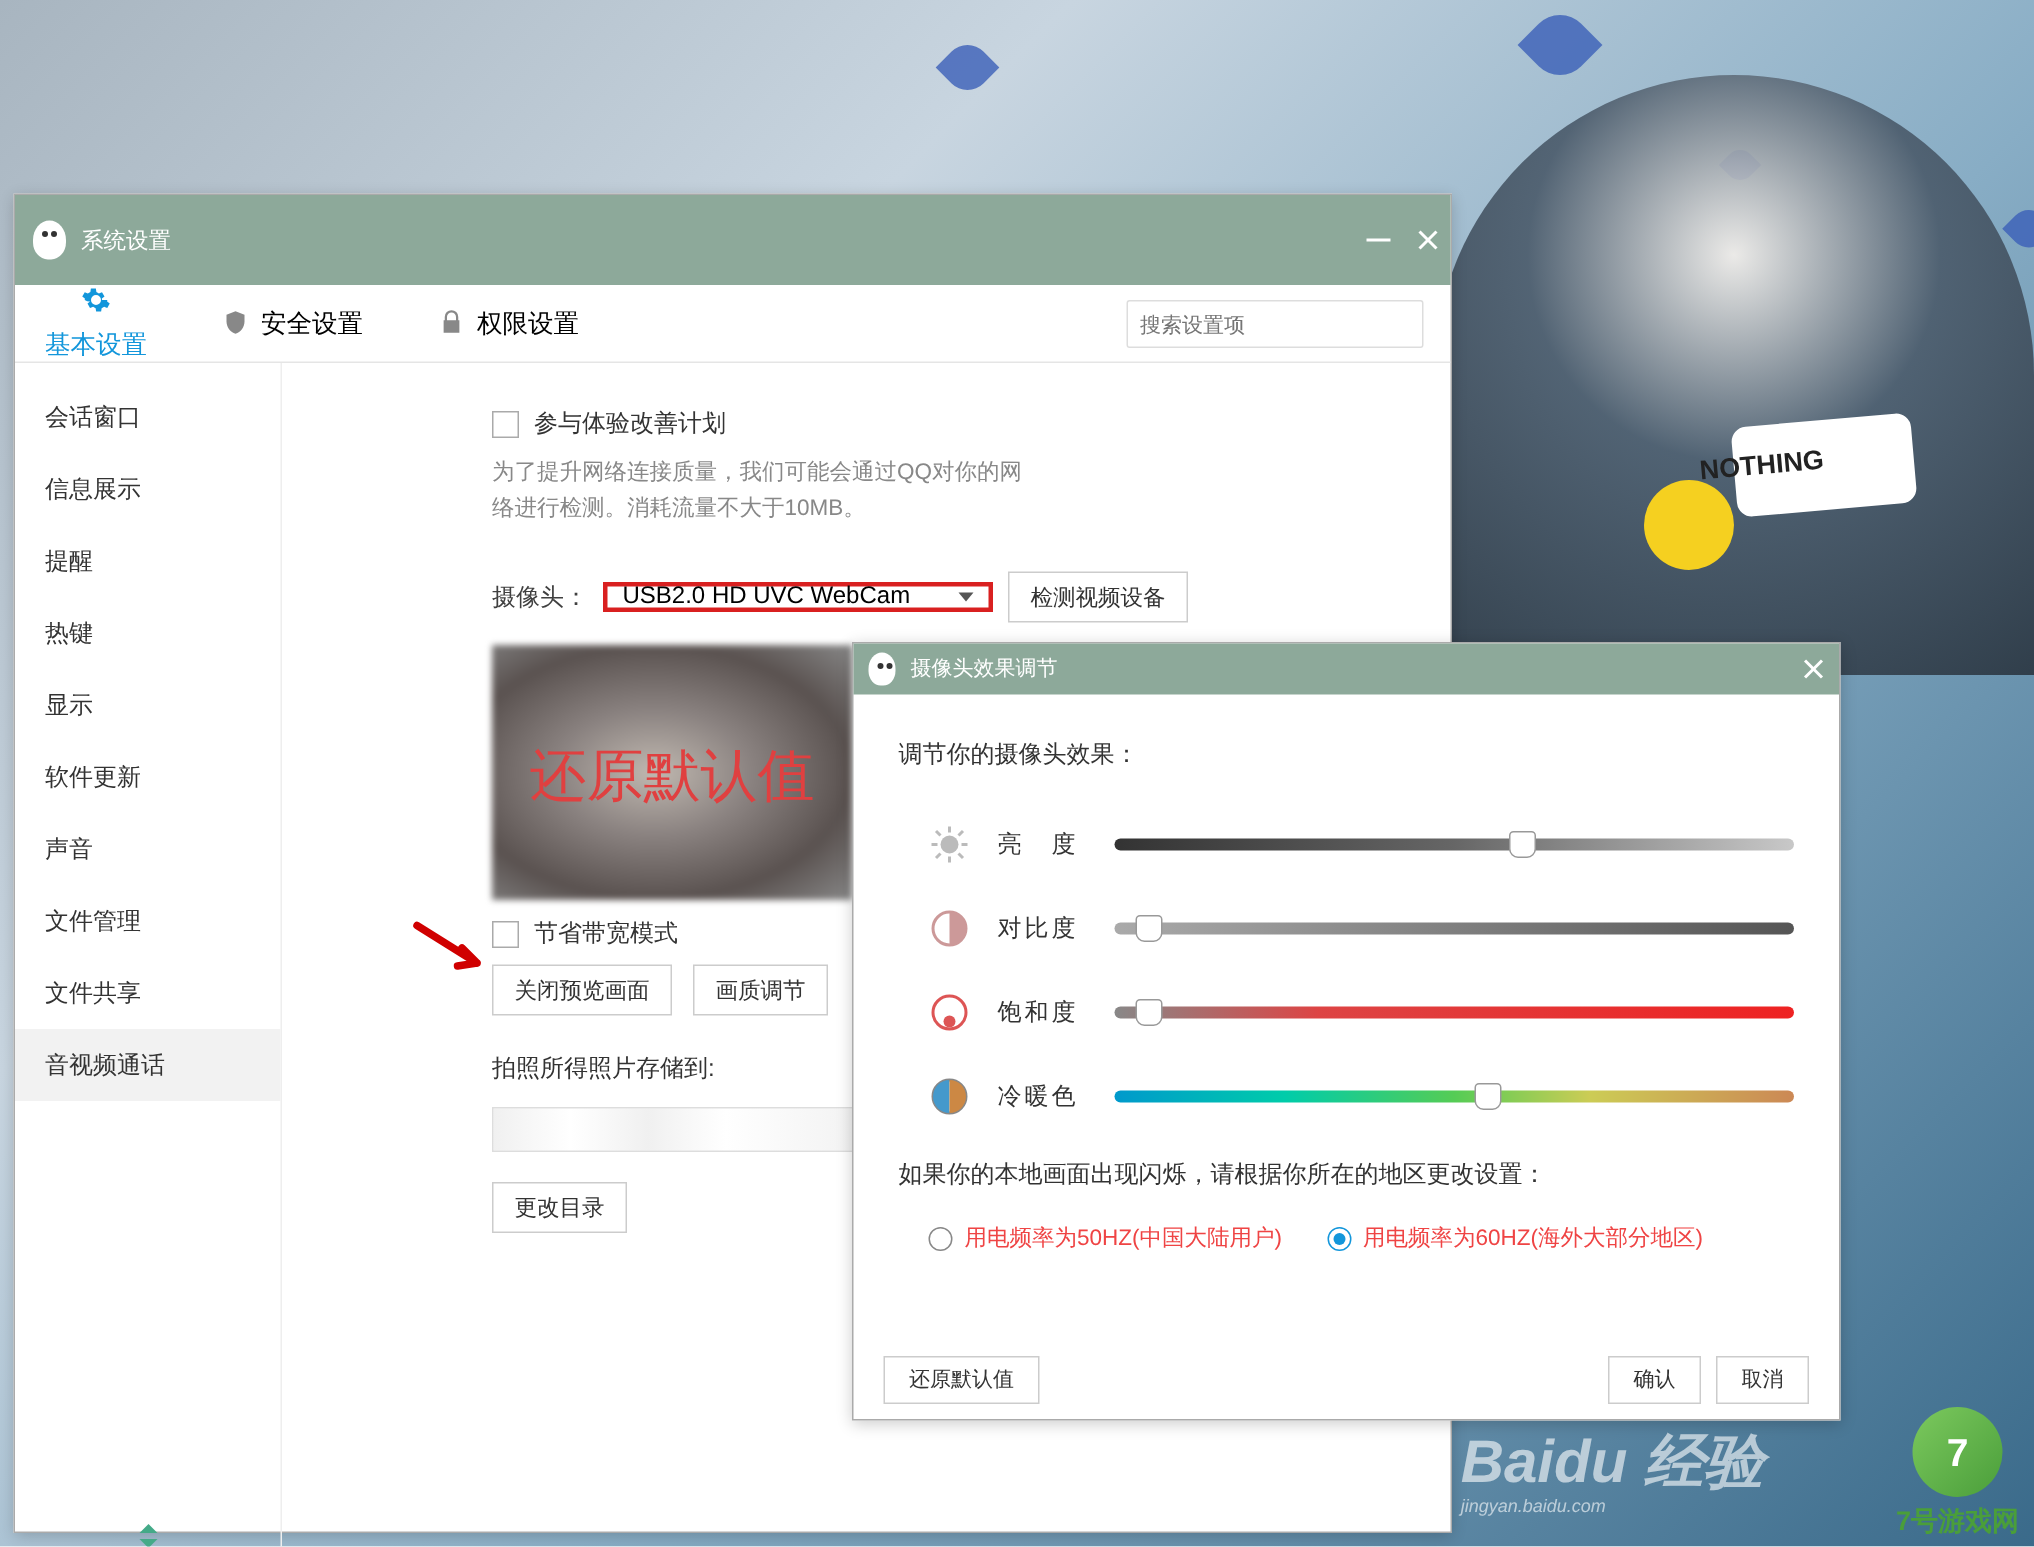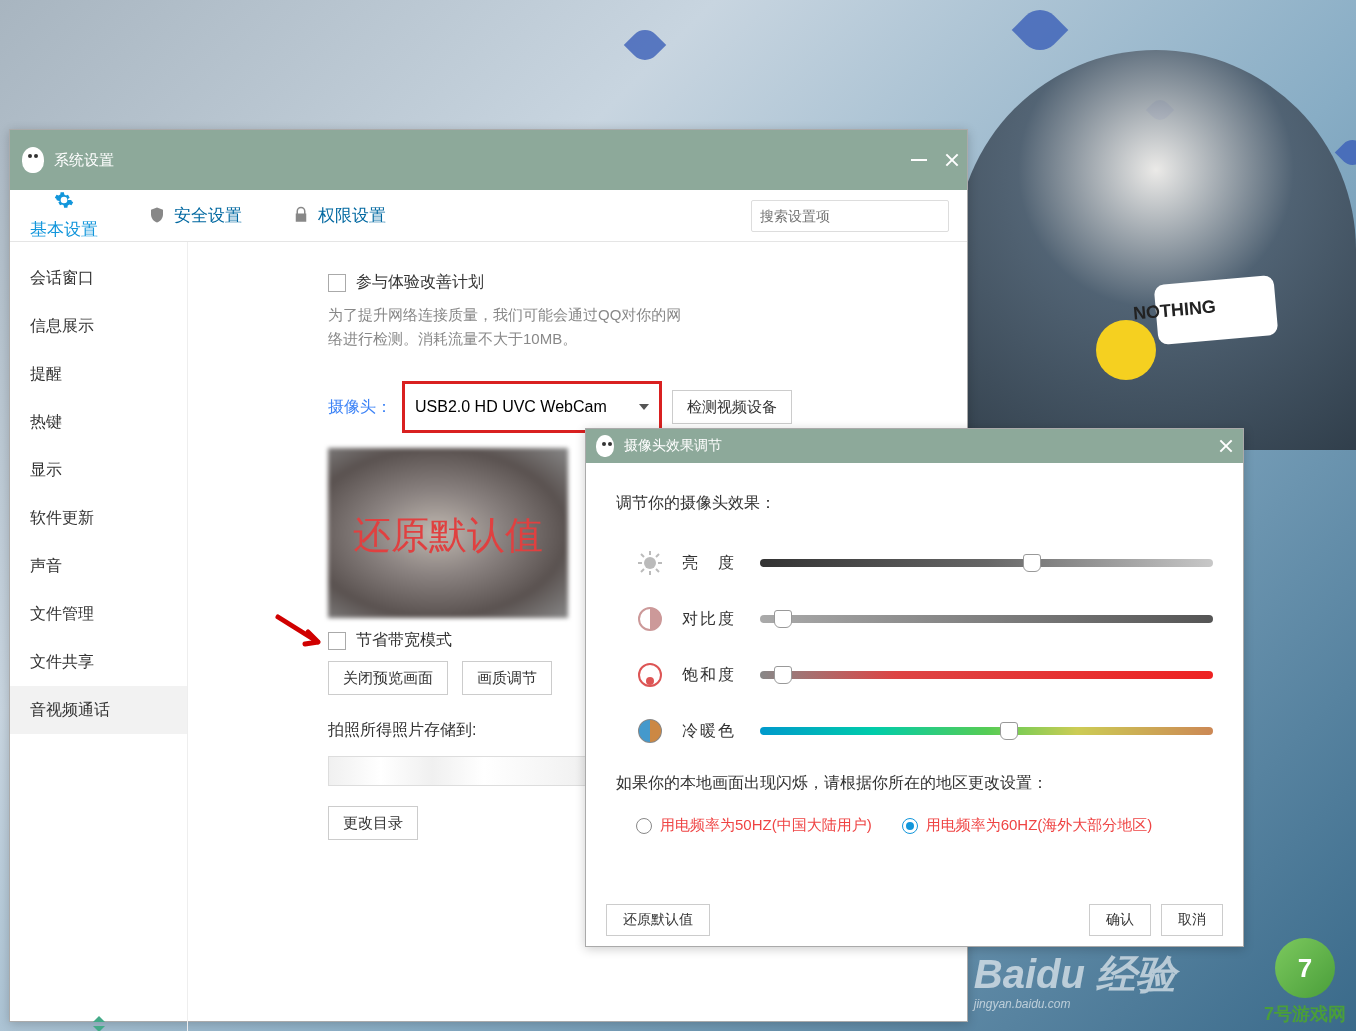"安全设置" .tab { color: #0369a1 -> #000000 }
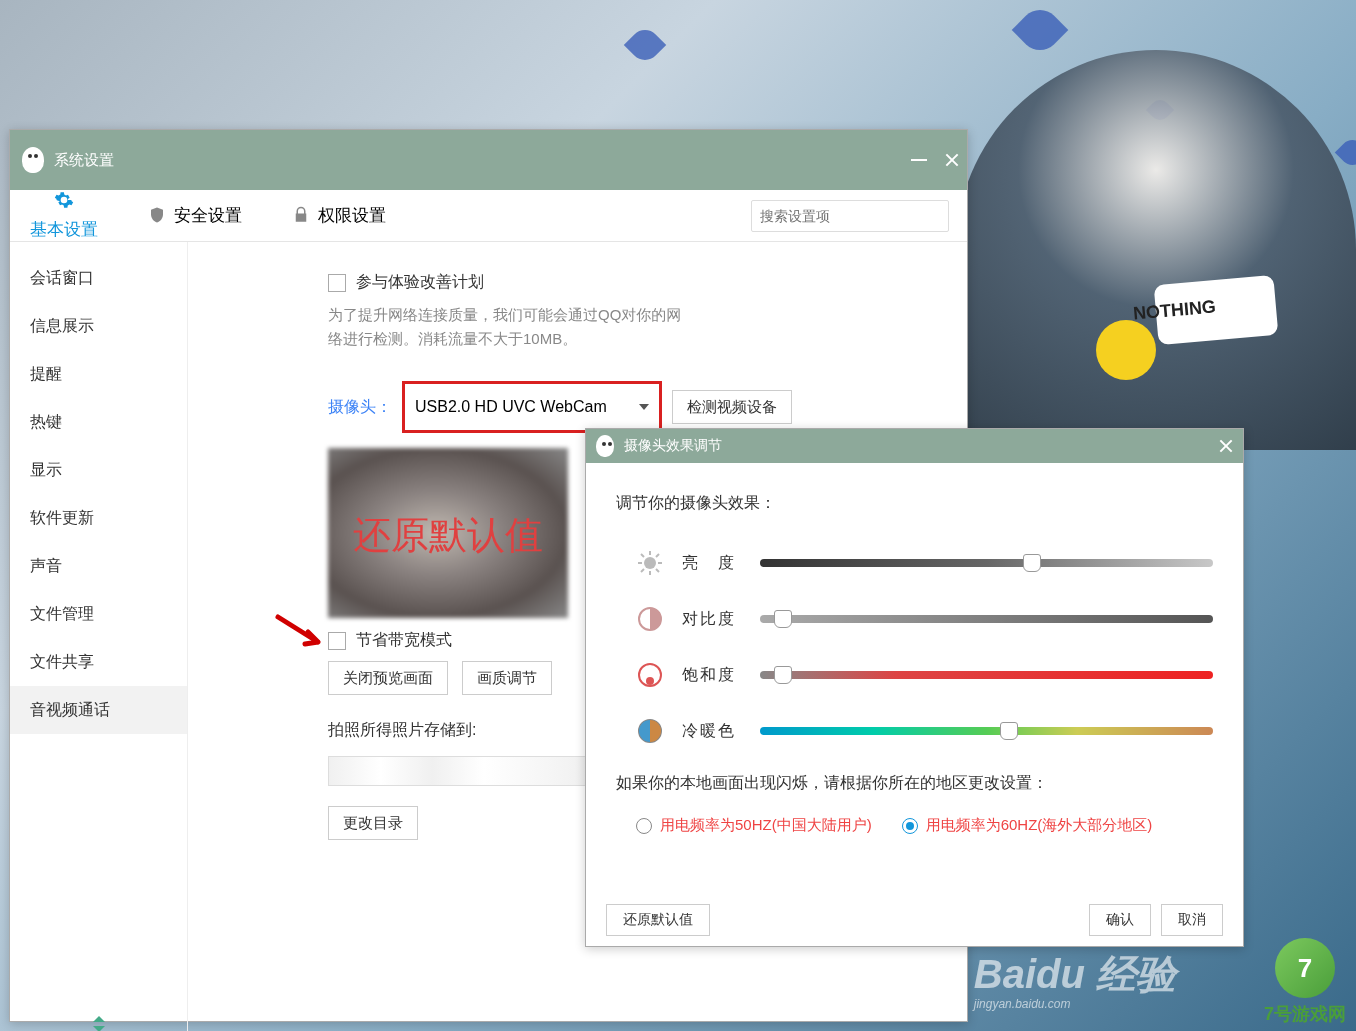"摄像头：" .cam-label { color: #3b82f6 -> #404040 }
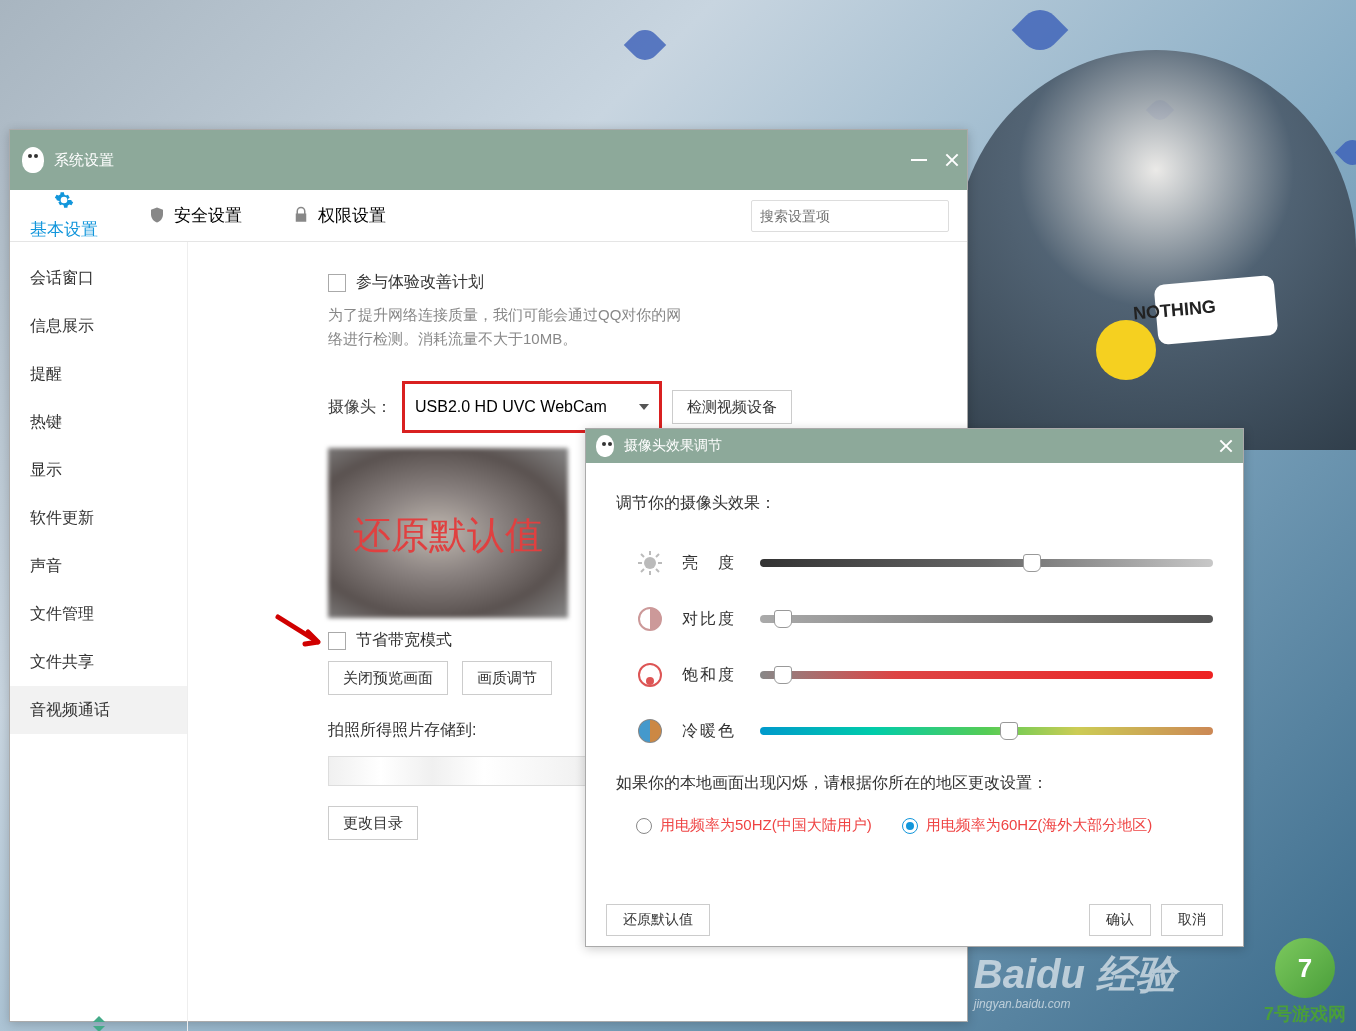"USB2.0 HD UVC WebCam" .cam-select { height: 52px -> 20px }
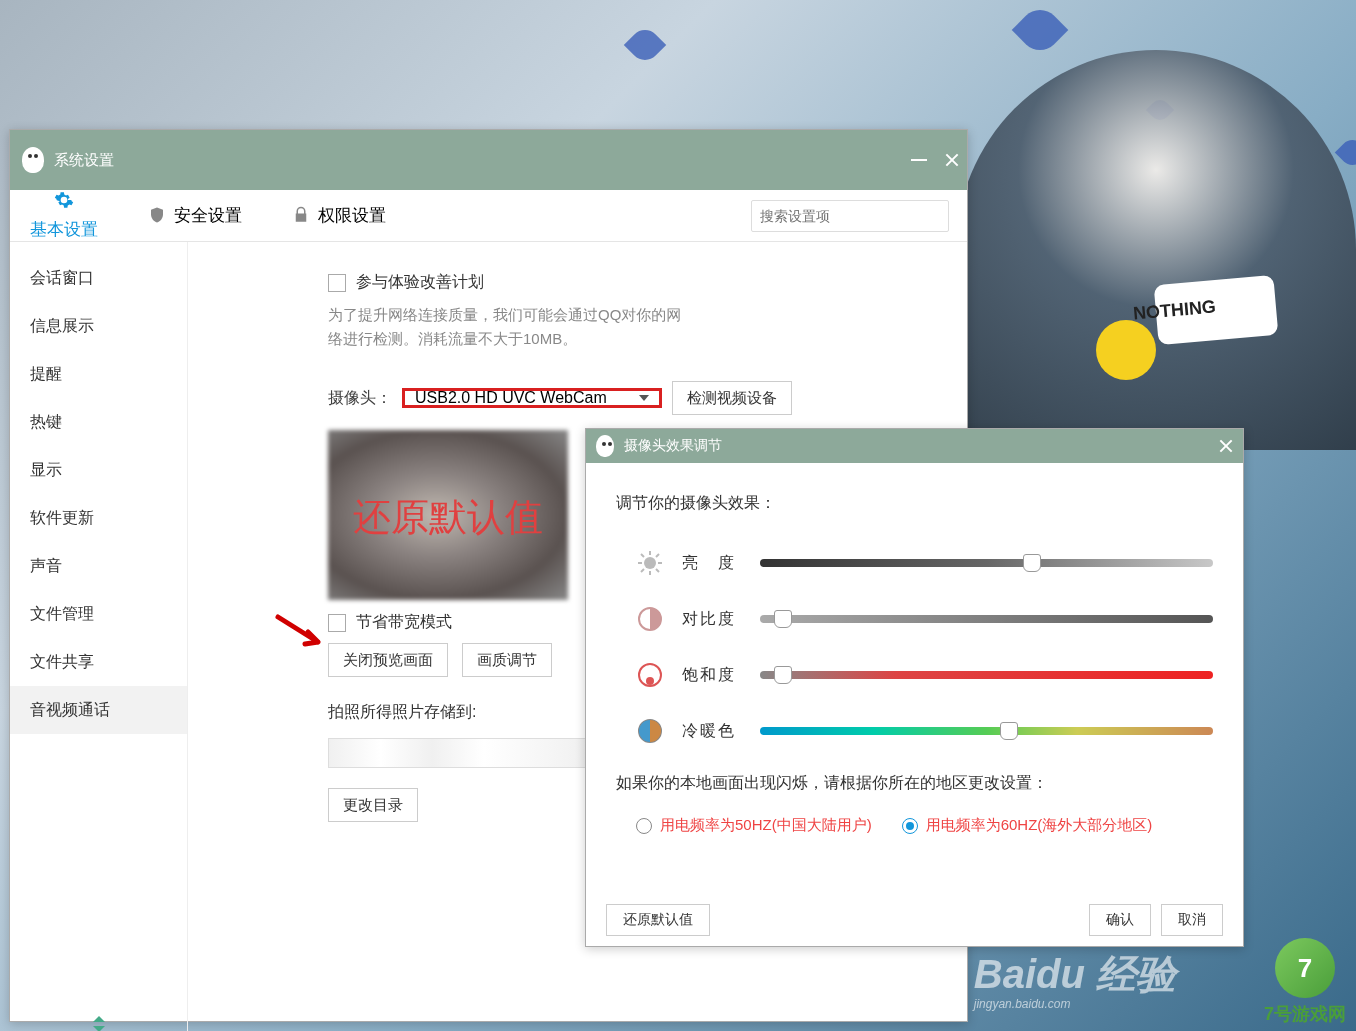"摄像头效果调节" .adjust-window { left: 585px -> 568px }
